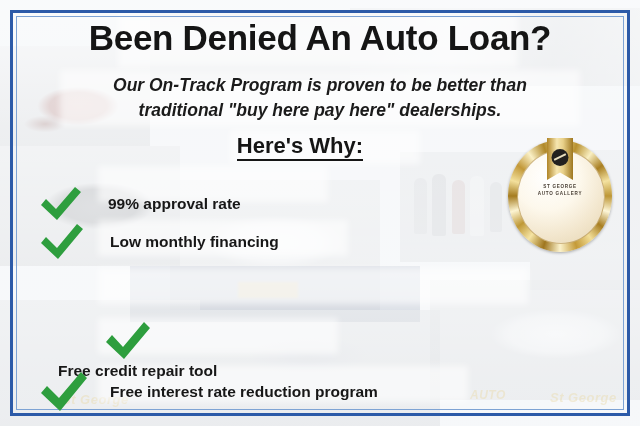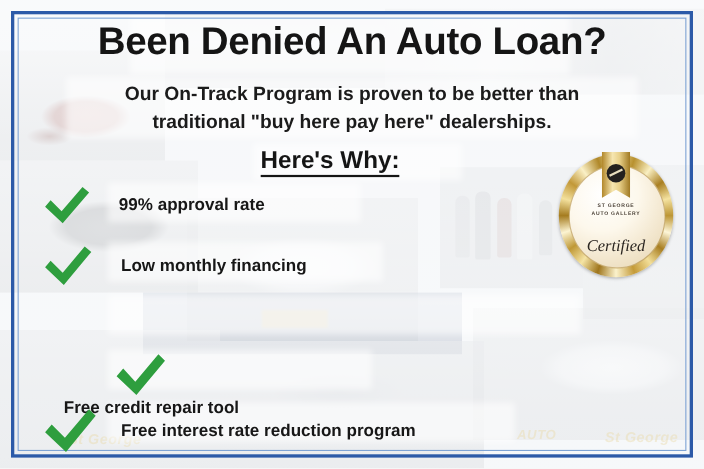"Our On-Track Program is proven" .subline { font-style: none -> italic }
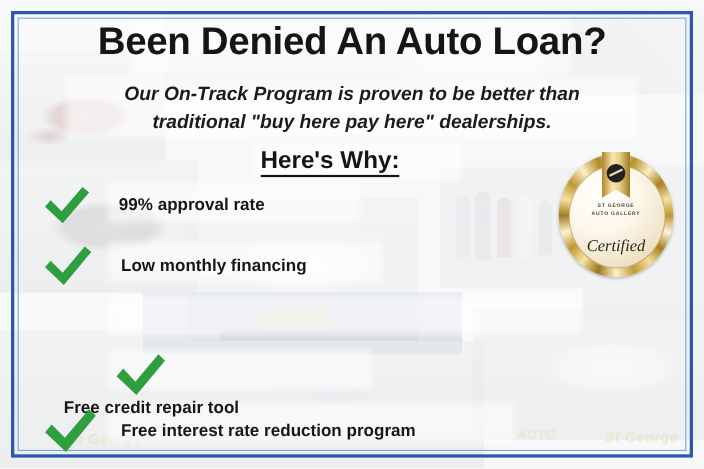"99% approval rate" .item-0 { top: 168px -> 185px }
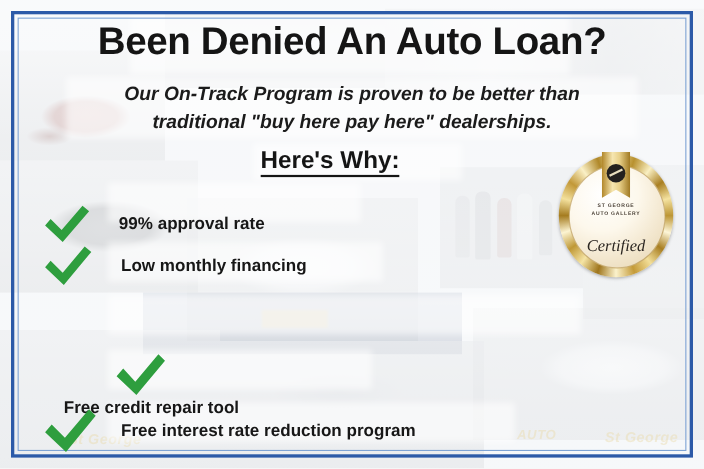"Certified" div.seal-sub { html: <div>Certified</div> -> none }
